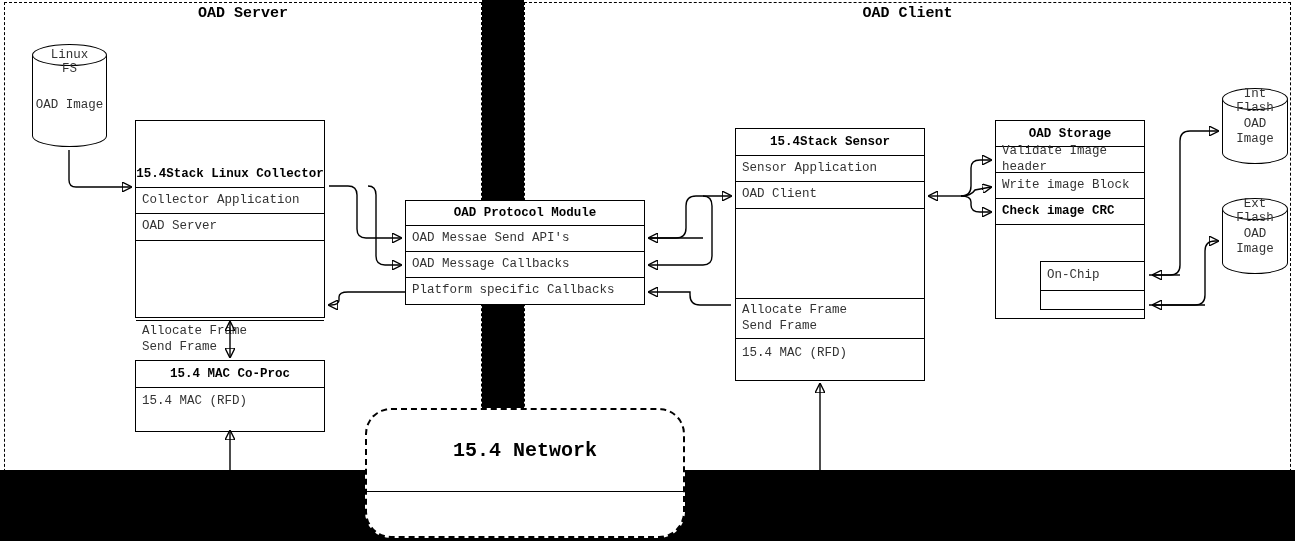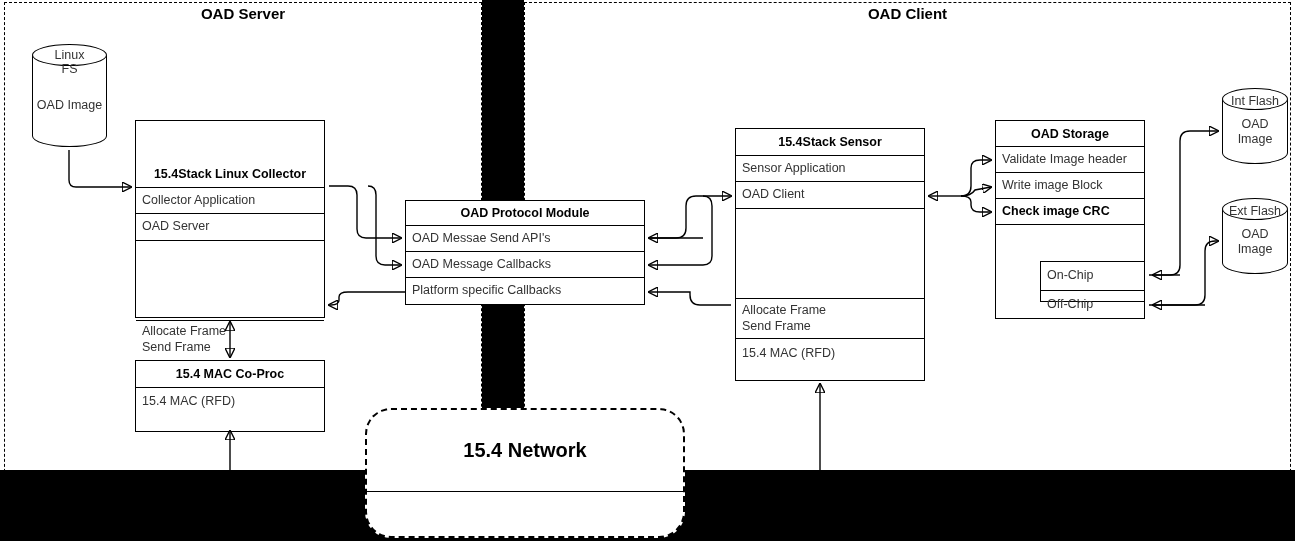"OAD Server" #stage { font-family: none -> Liberation Mono, monospace }
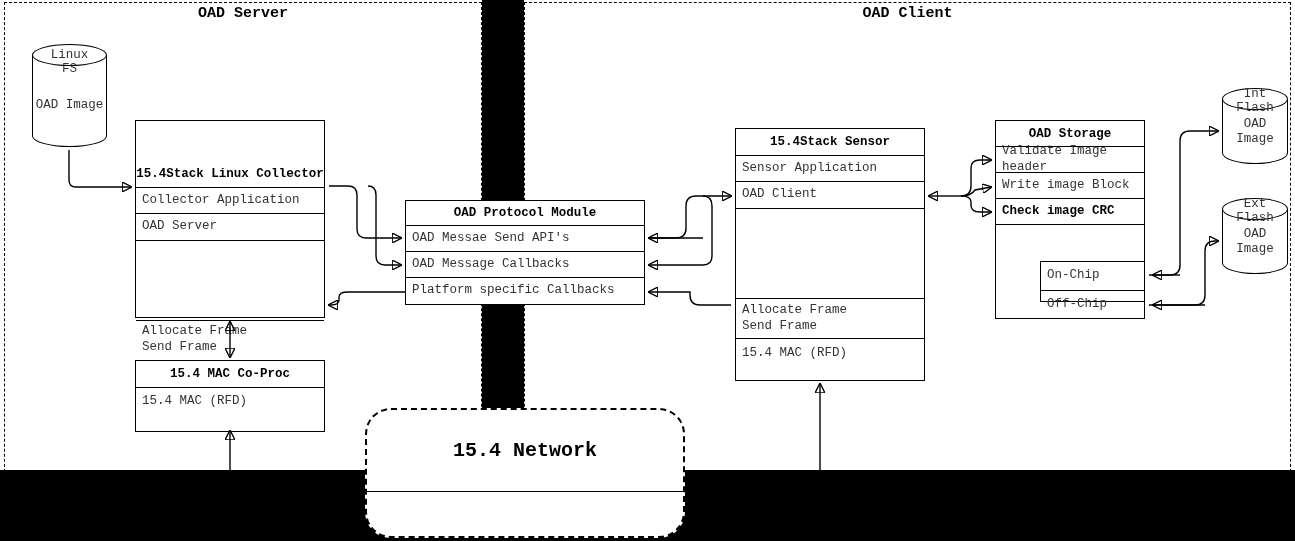"On-Chip" div.box { height: 41px -> 49px }
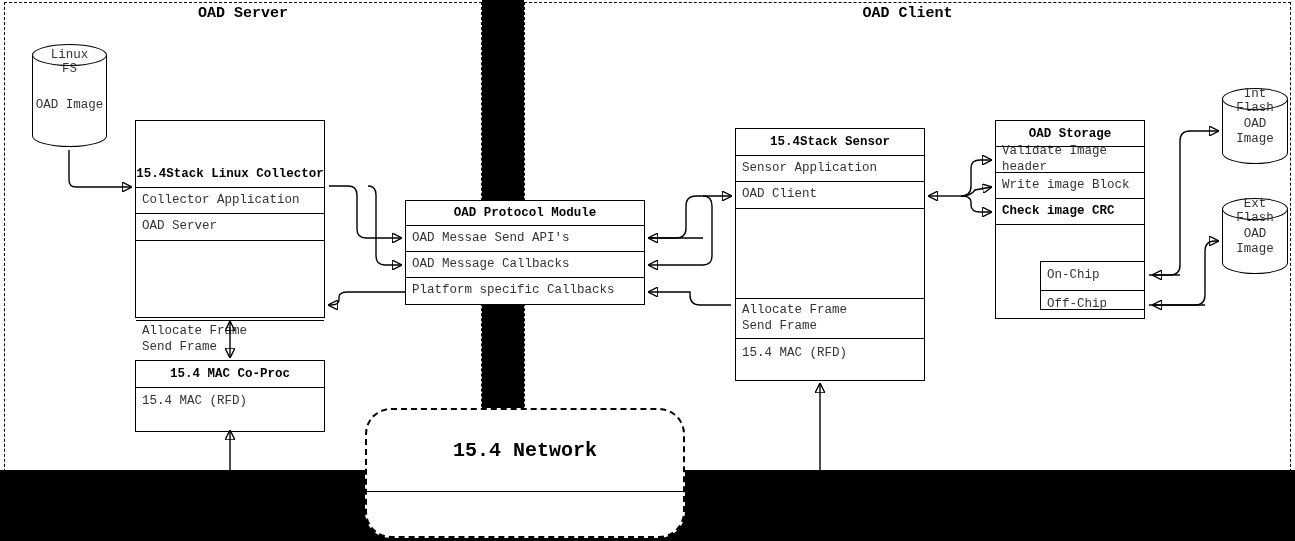"Off-Chip" div.row { html: <div>Off-Chip</div> -> none }
